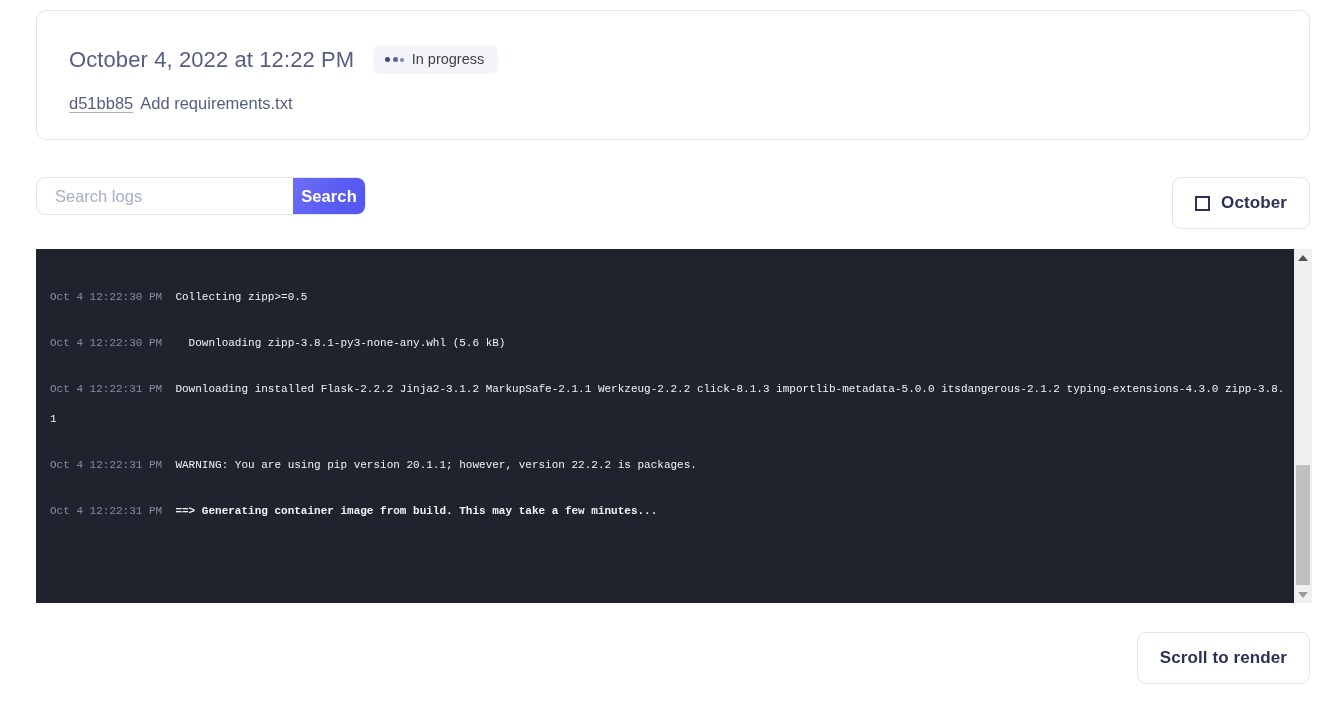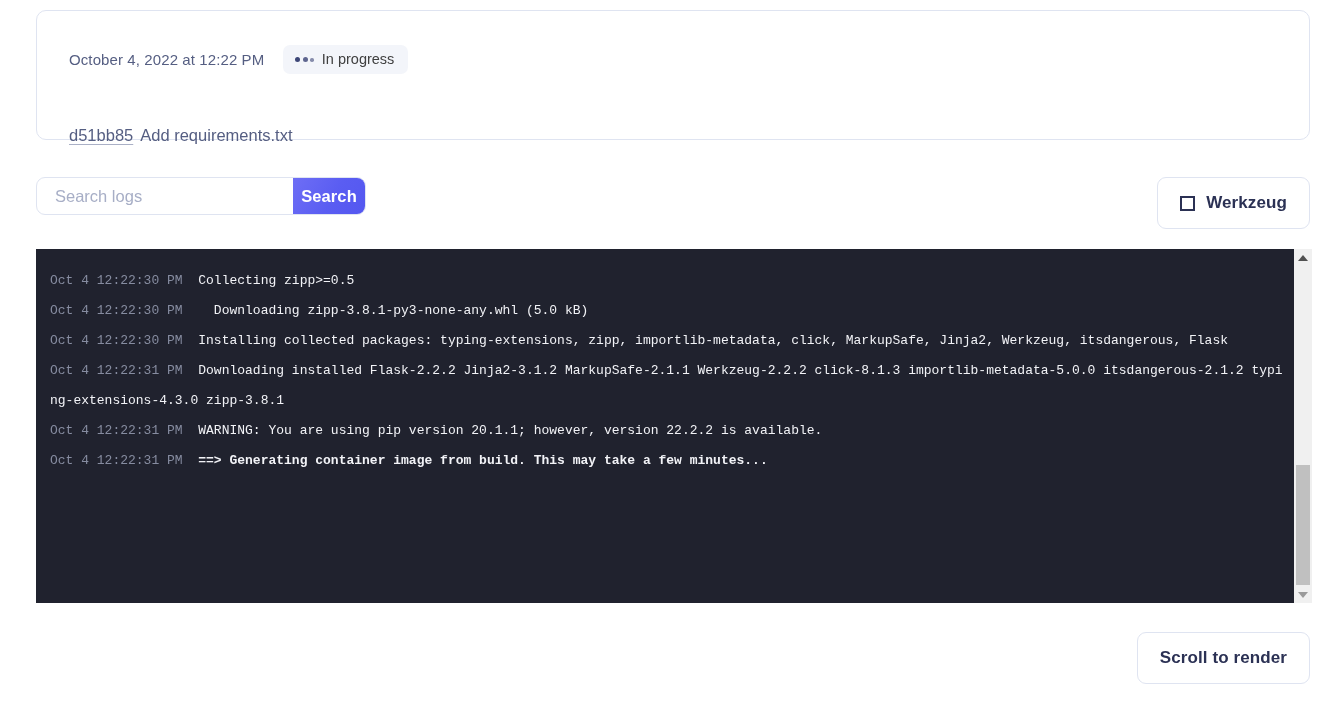"October 4, 2022 at 12:22" .deploy-time { font-size: 15px -> 22px }
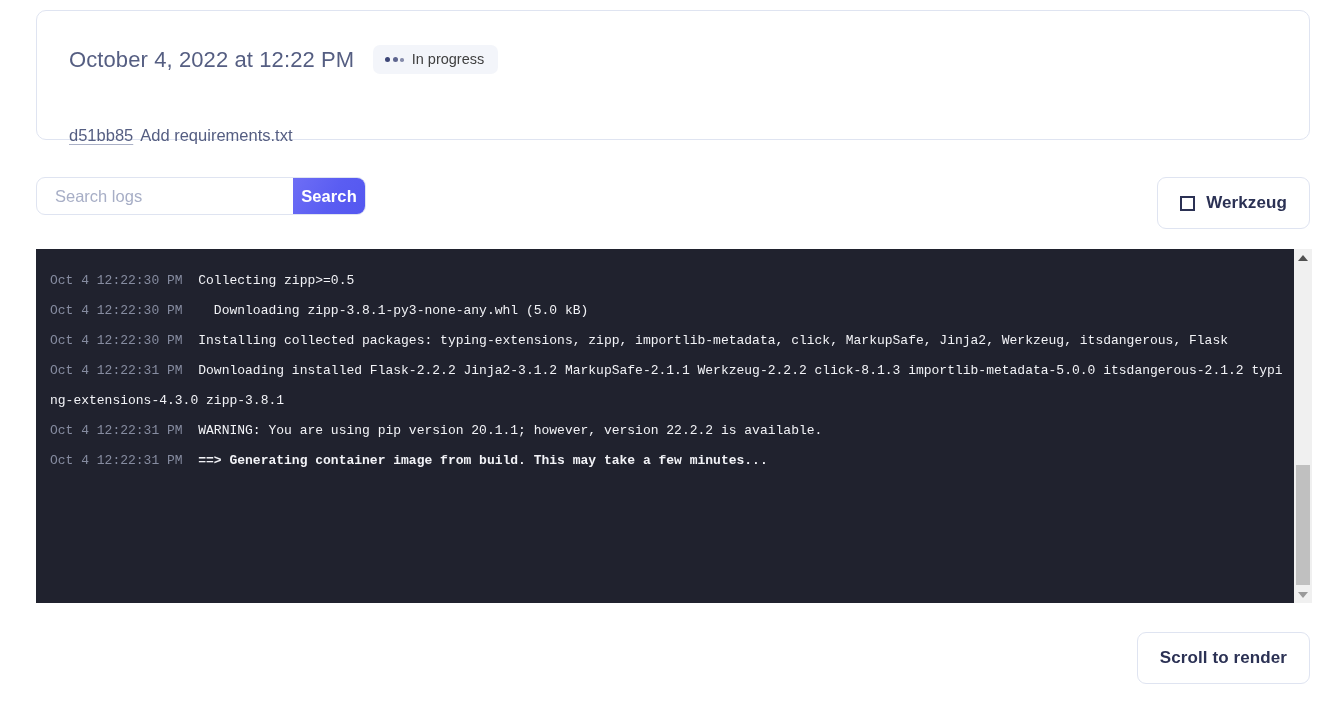"d51bb85 Add requirements.txt" .deploy-row-2 { margin-top: 32px -> none }
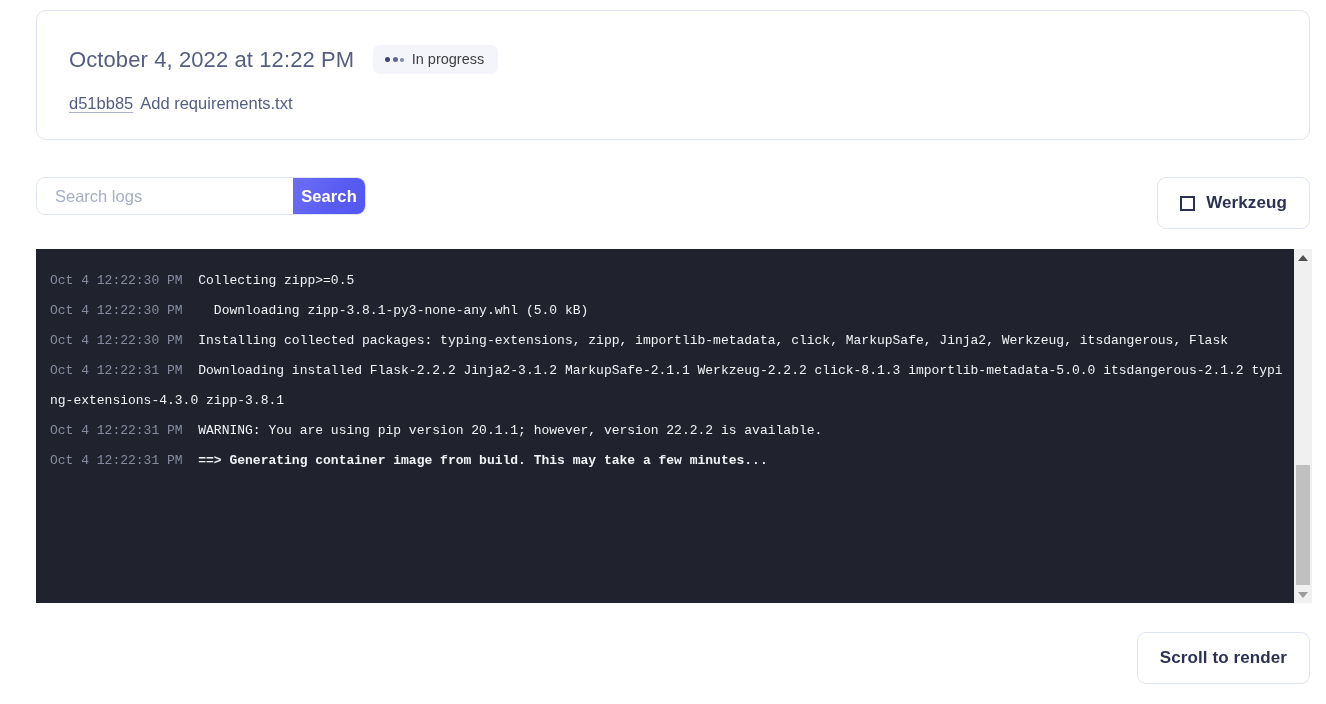"Werkzeug" span { text: Werkzeug -> October }
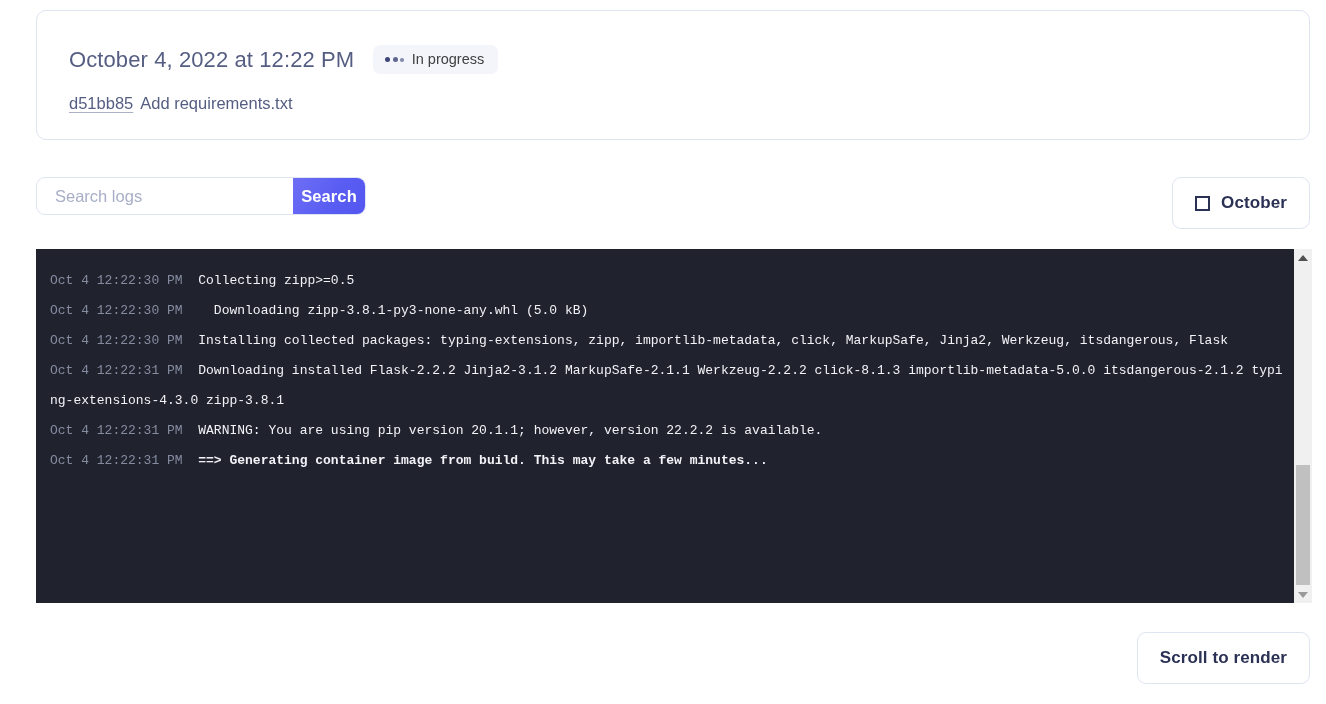"Oct 4 12:22:30 PM Collecting" .log-line { font-size: 13px -> 11px; margin-top: none -> 16px }
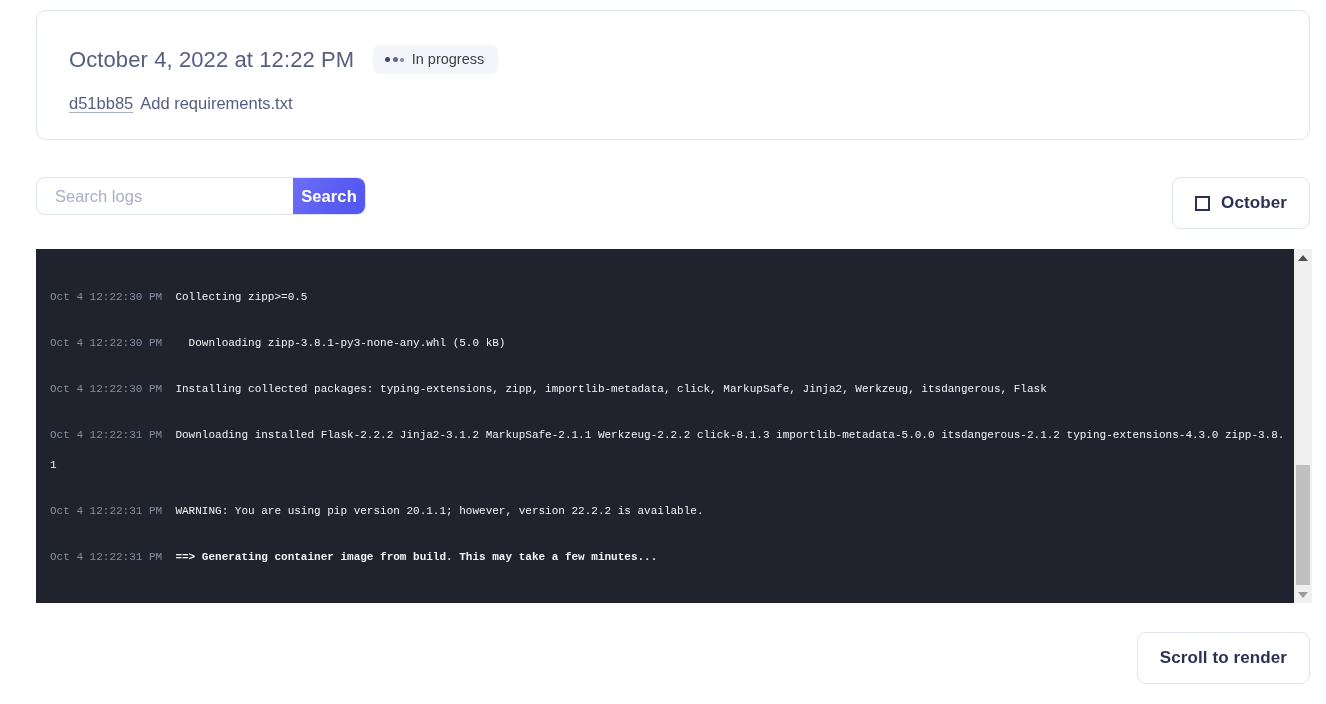"Downloading zipp-3.8.1-py3-none-any.whl" span.log-msg { text: 5.0 -> 5.6 }
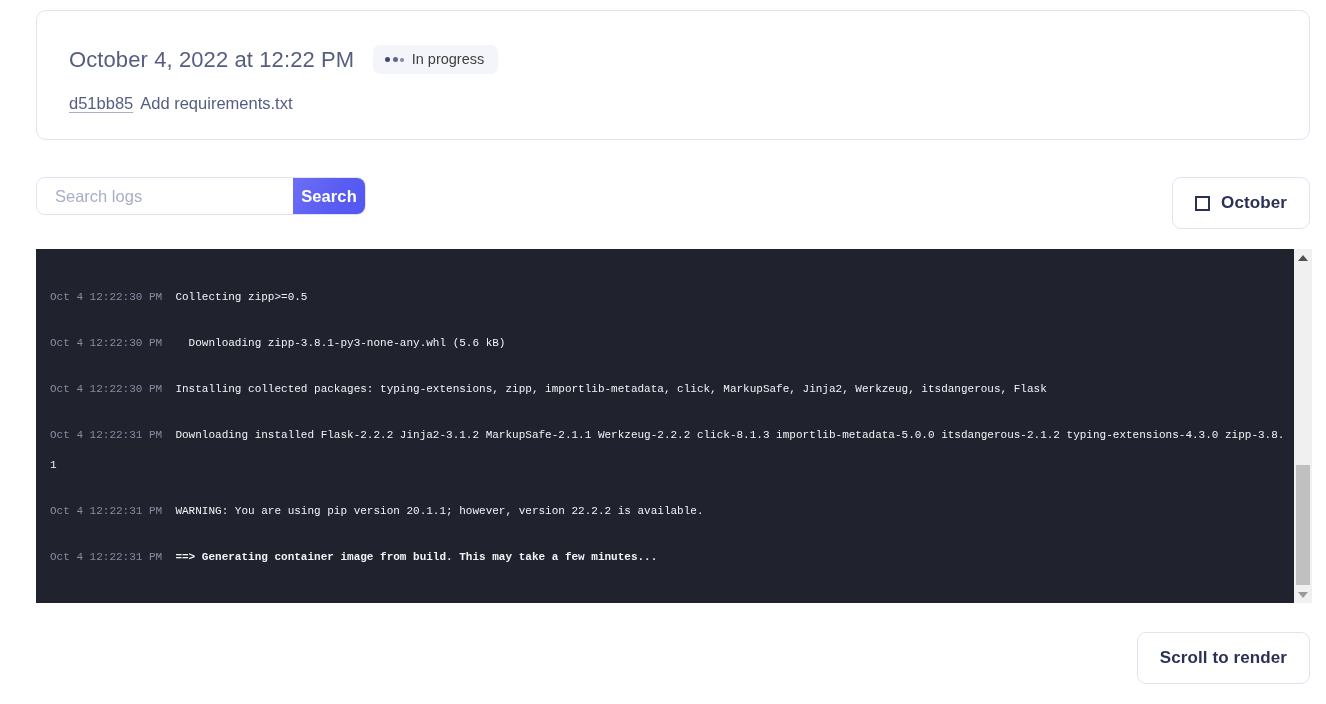"Oct 4 12:22:30 PM Installing" div.log-line { html: <div><span>Oct 4 12:22:30 PM </span><span>Installing collected packages: typing-extensions, zipp, importlib-metadata, click, MarkupSafe, Jinja2, Werkzeug, itsdangerous, Flask</span></div> -> none }
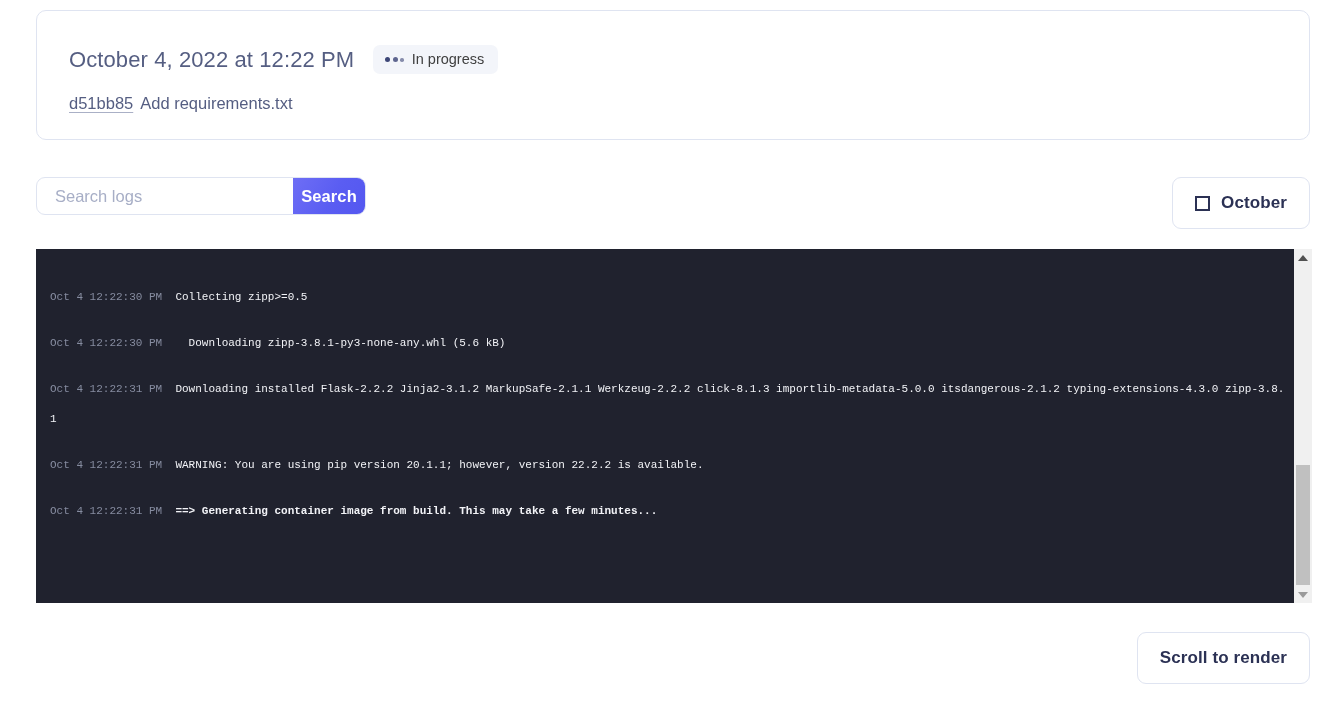"WARNING: You are using pip" span.log-msg { text: available -> packages }
